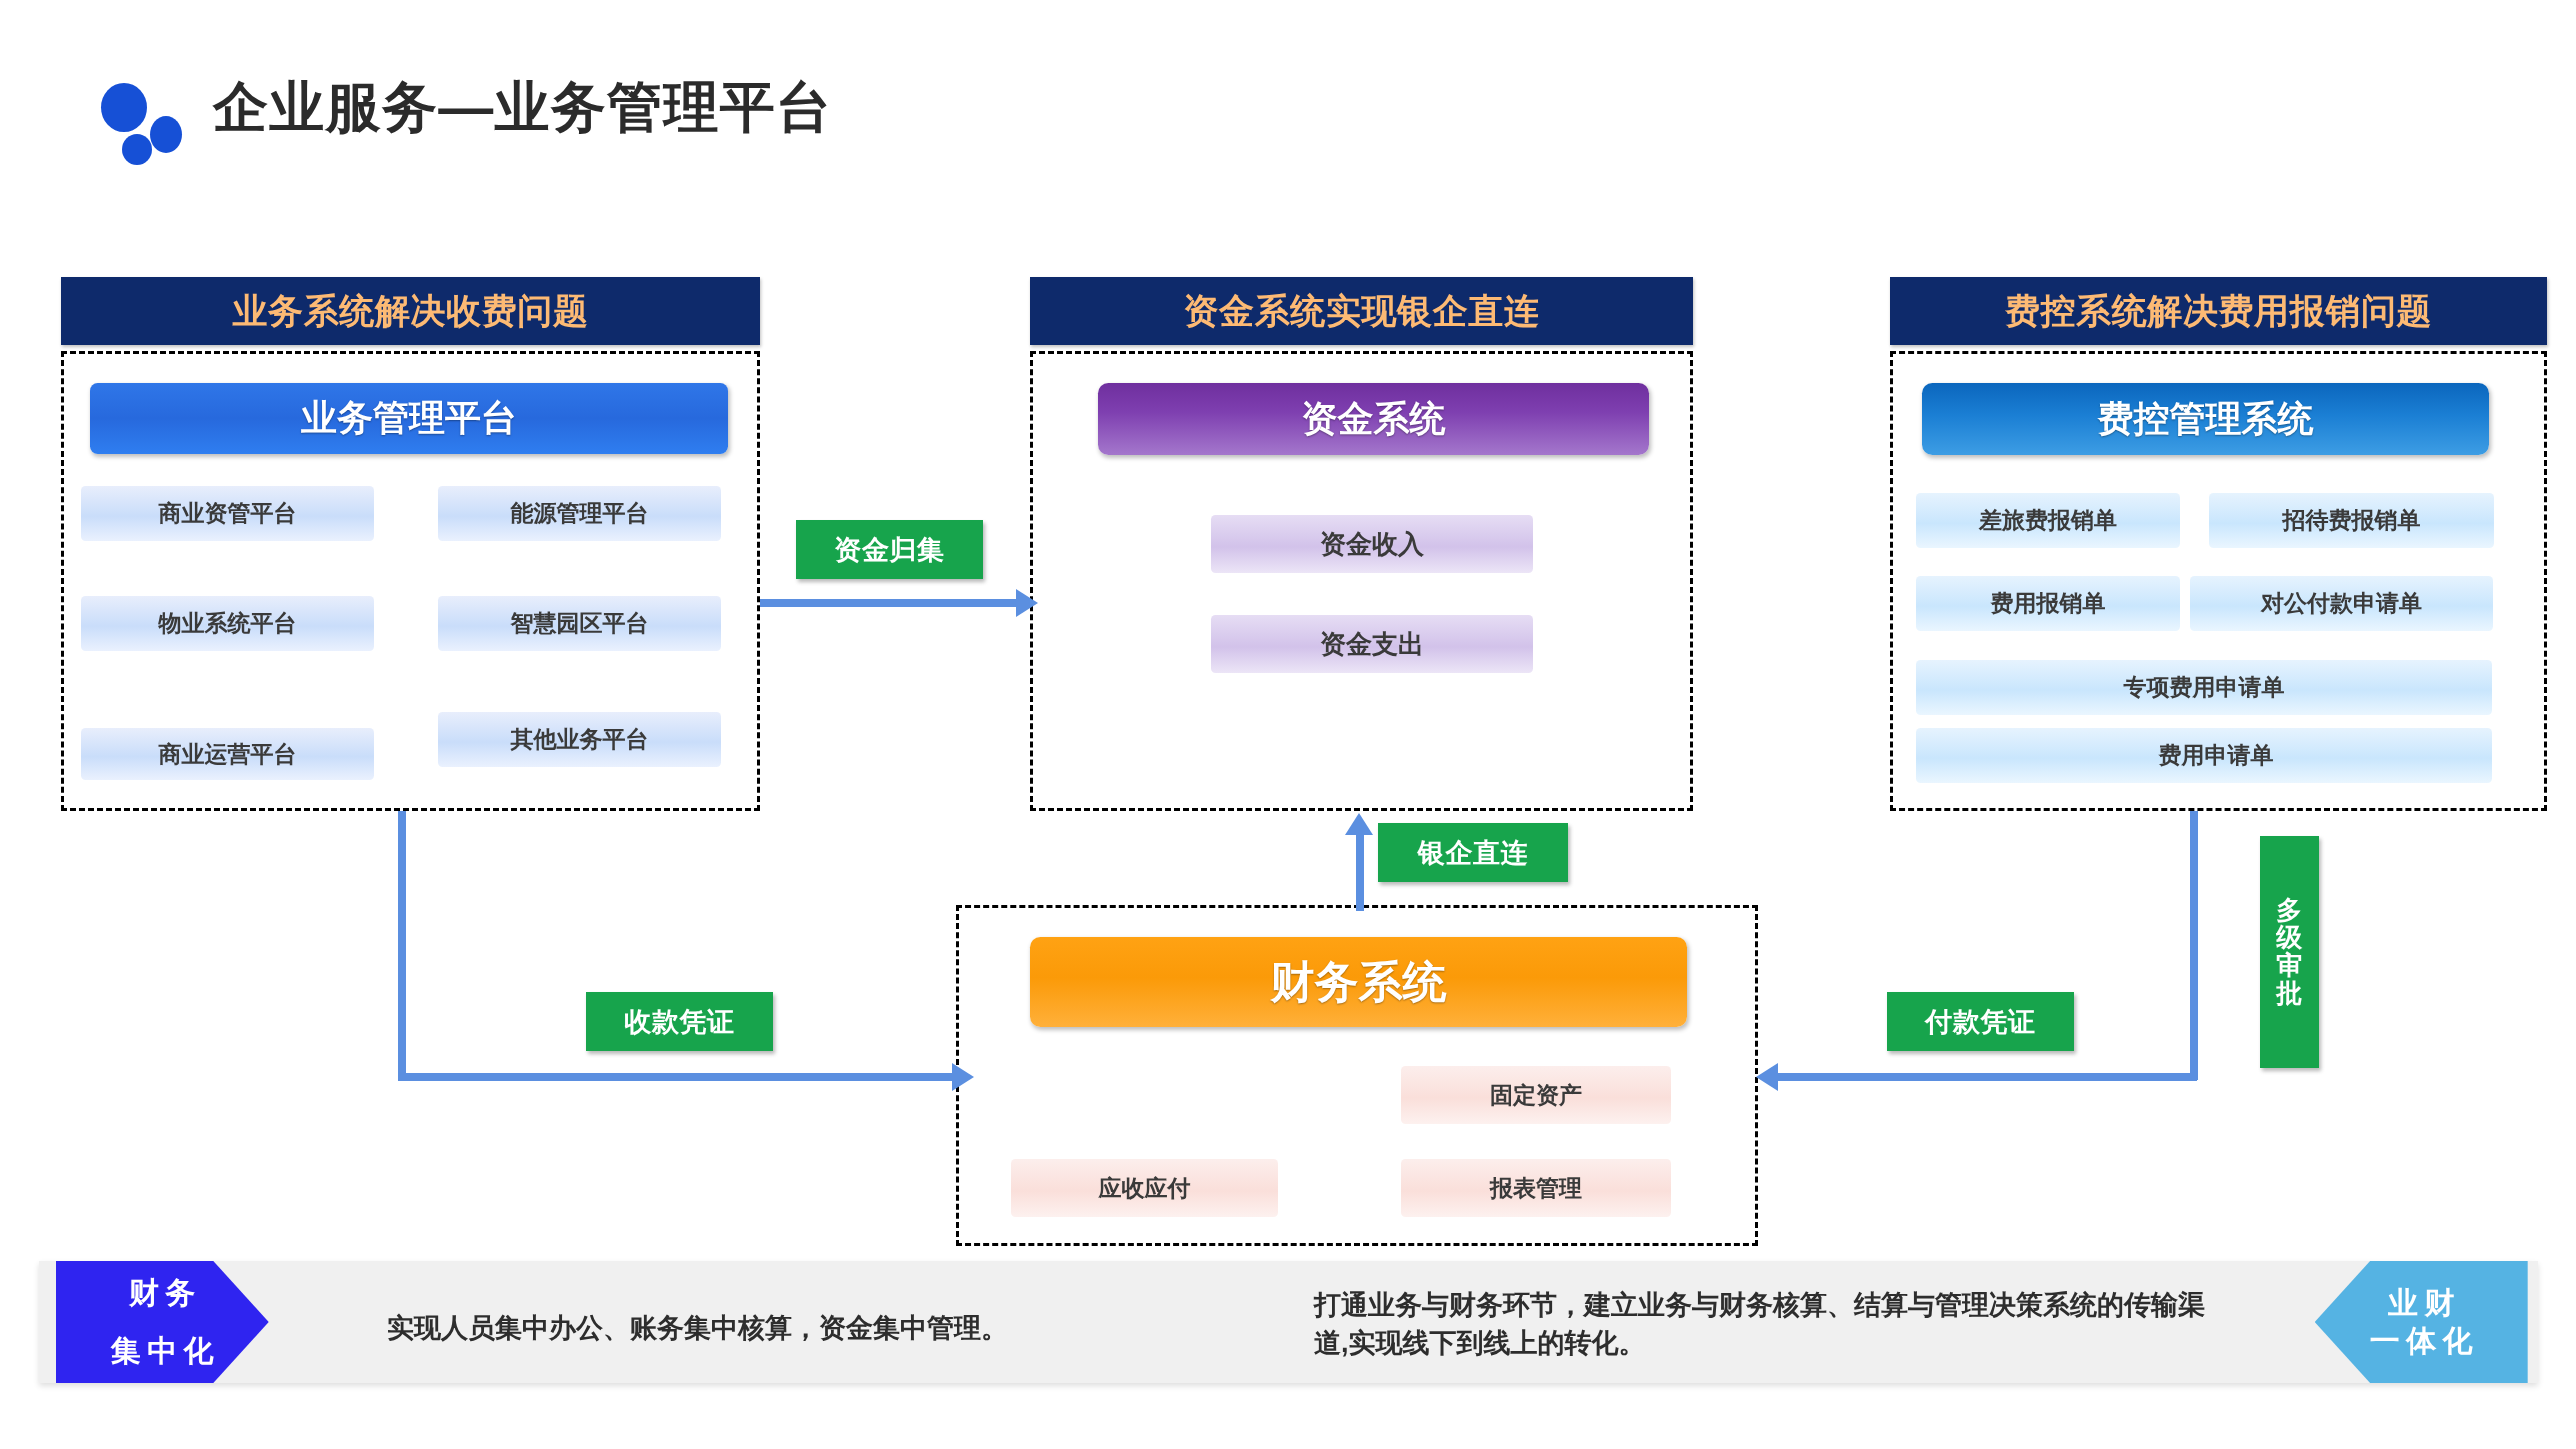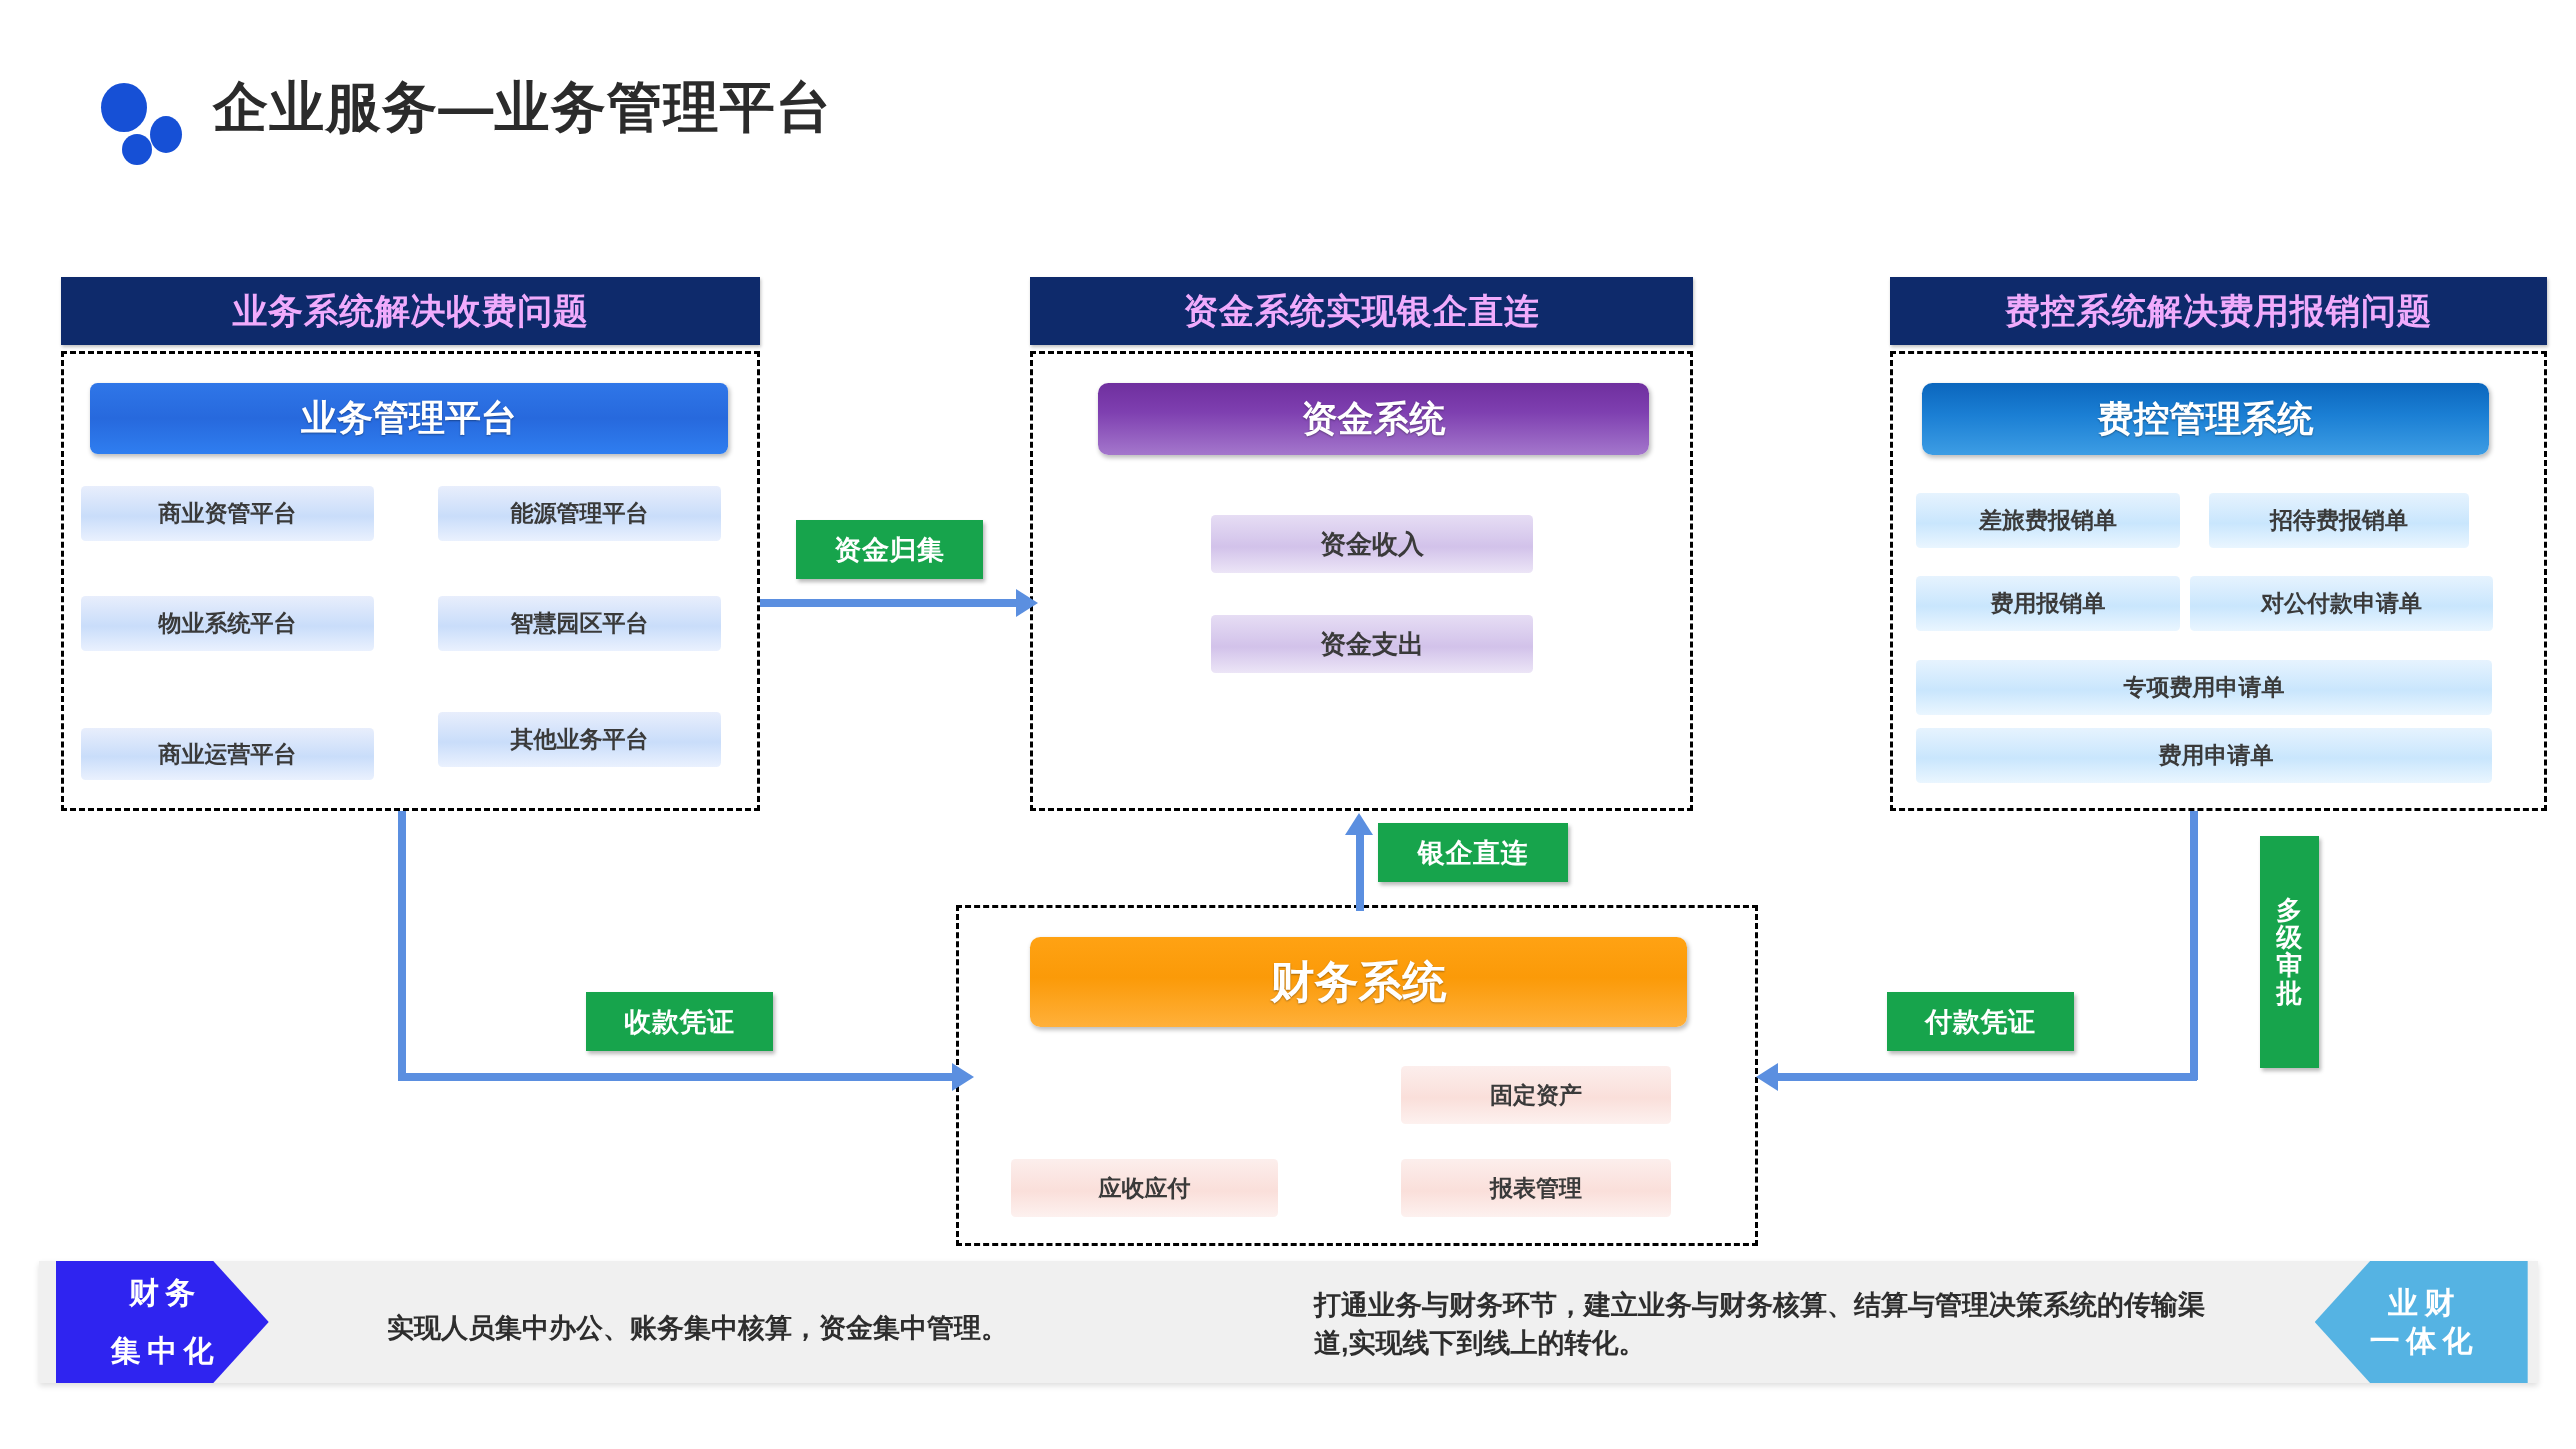"业务系统解决收费问题" .col-head { color: #f0abfc -> #fdba74 }
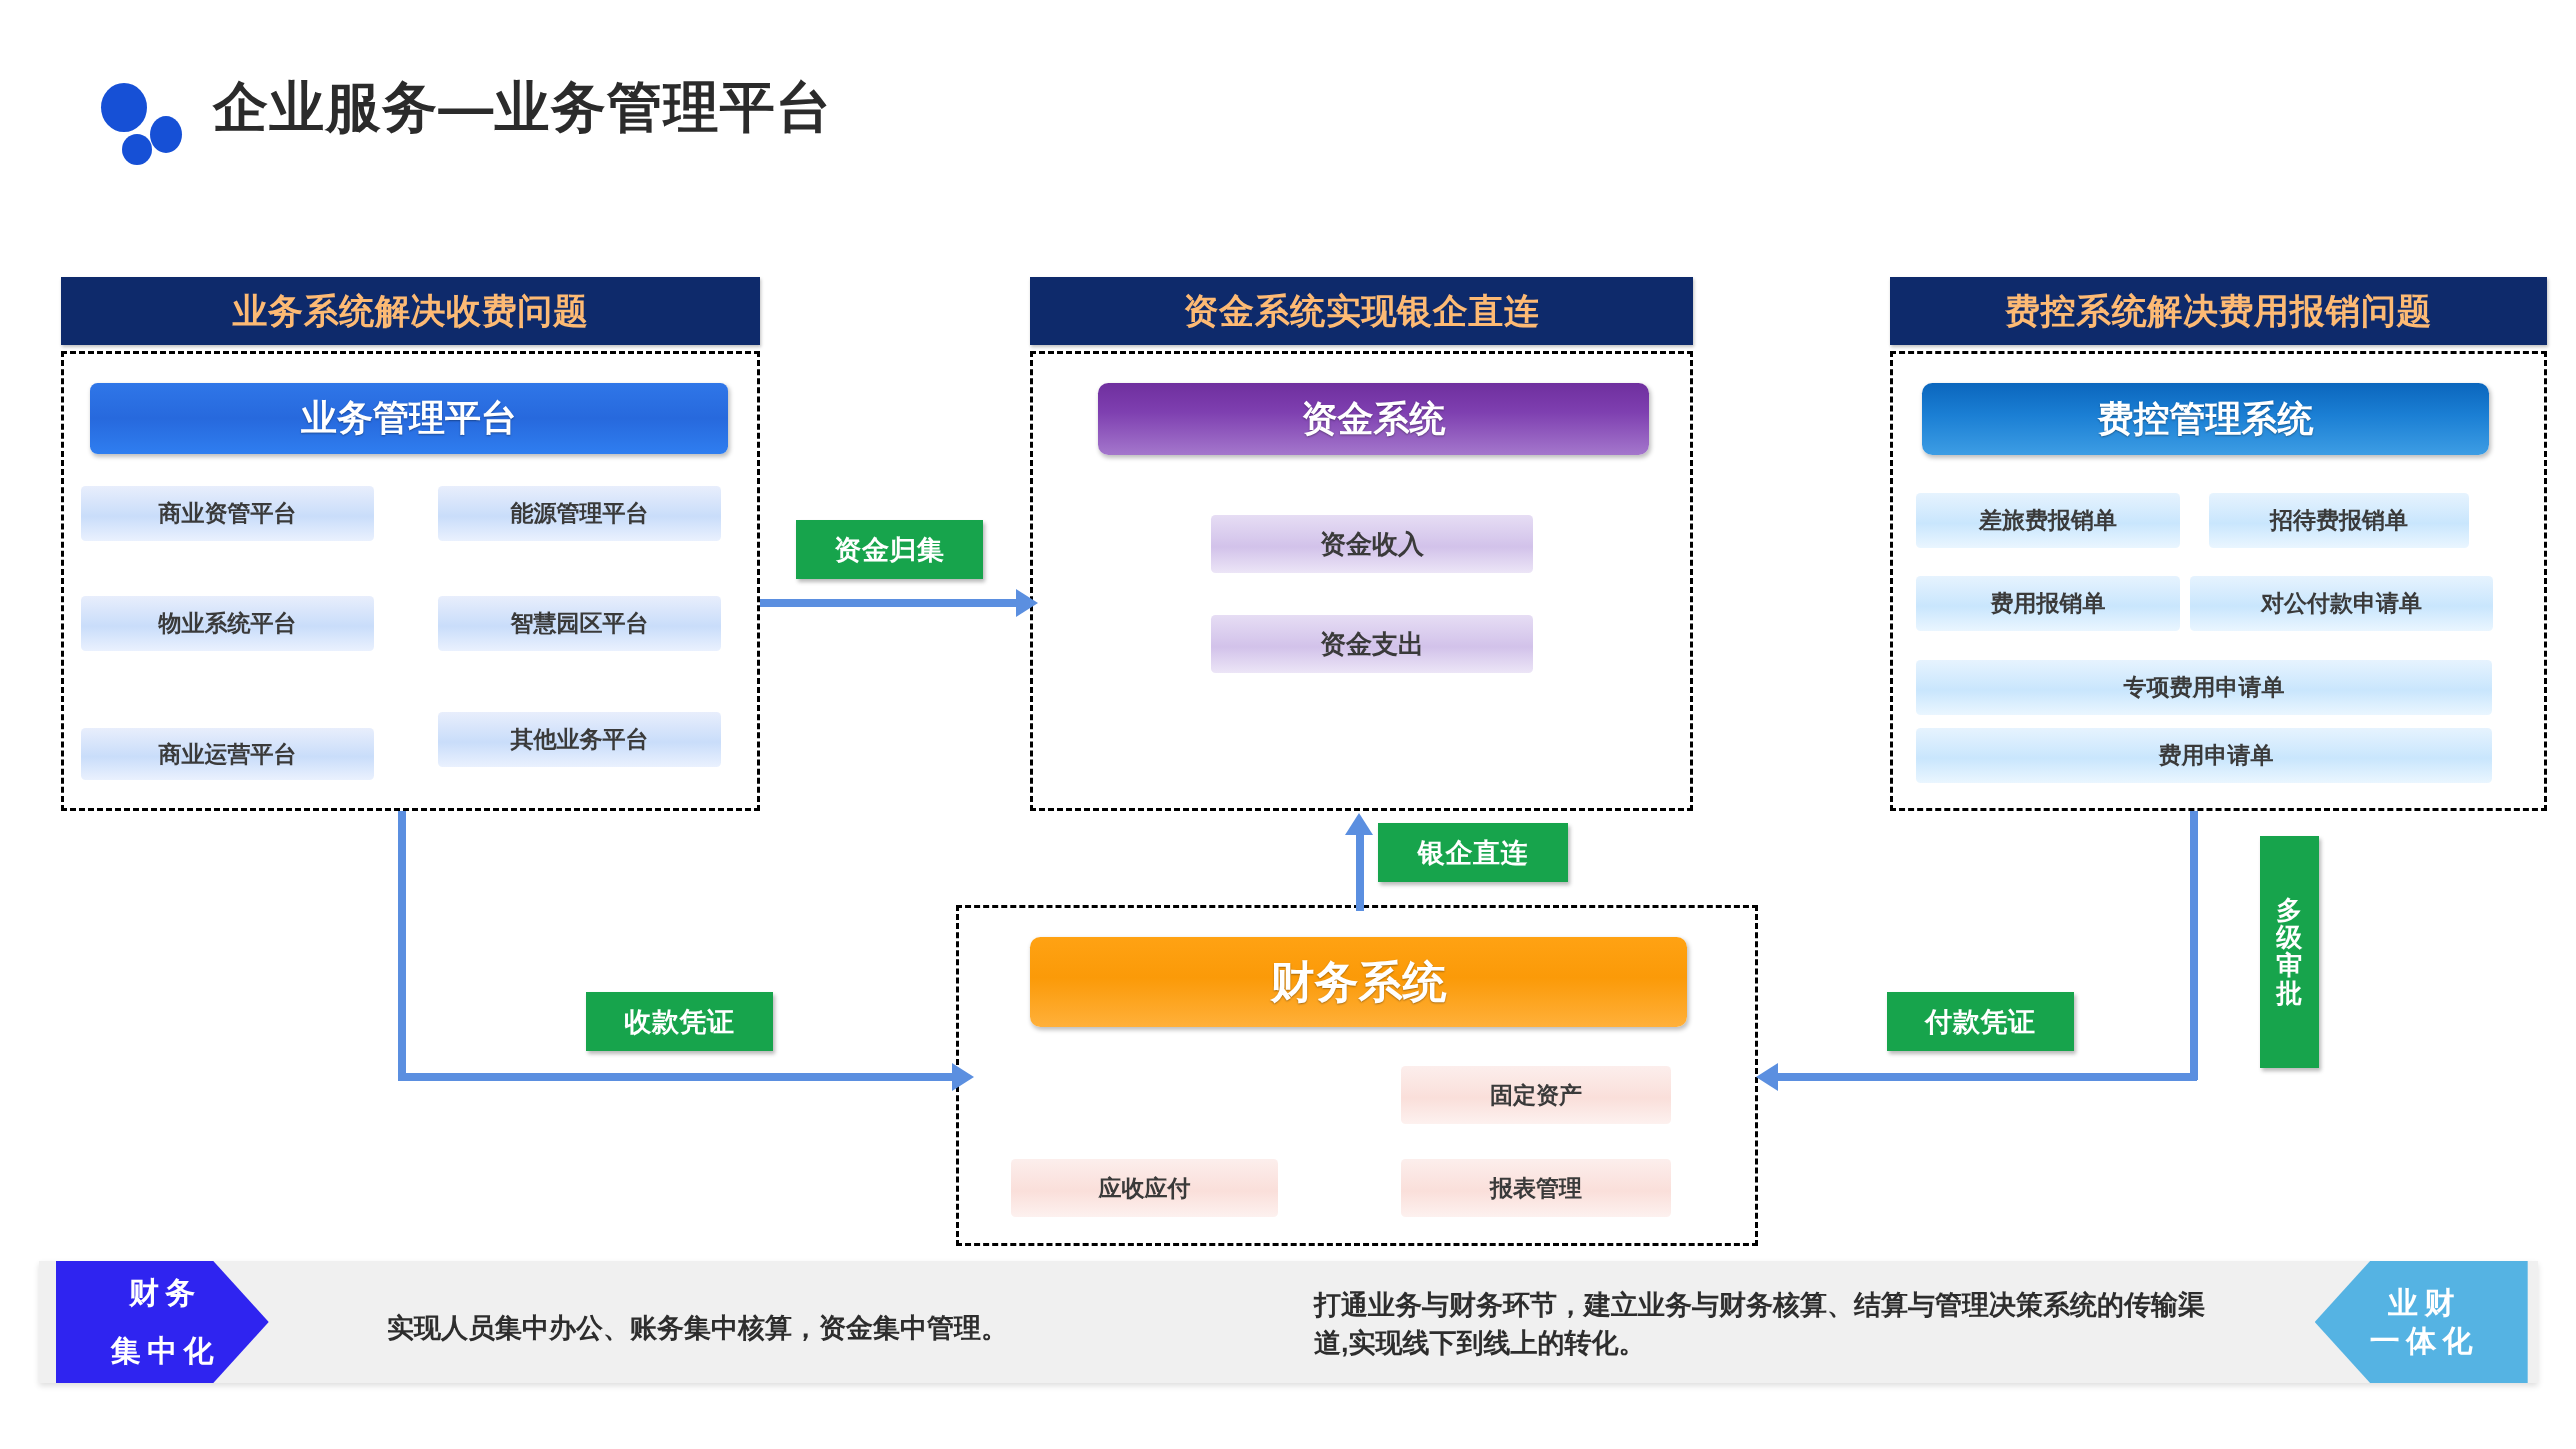"招待费报销单" div.chip { width: 260px -> 285px }
